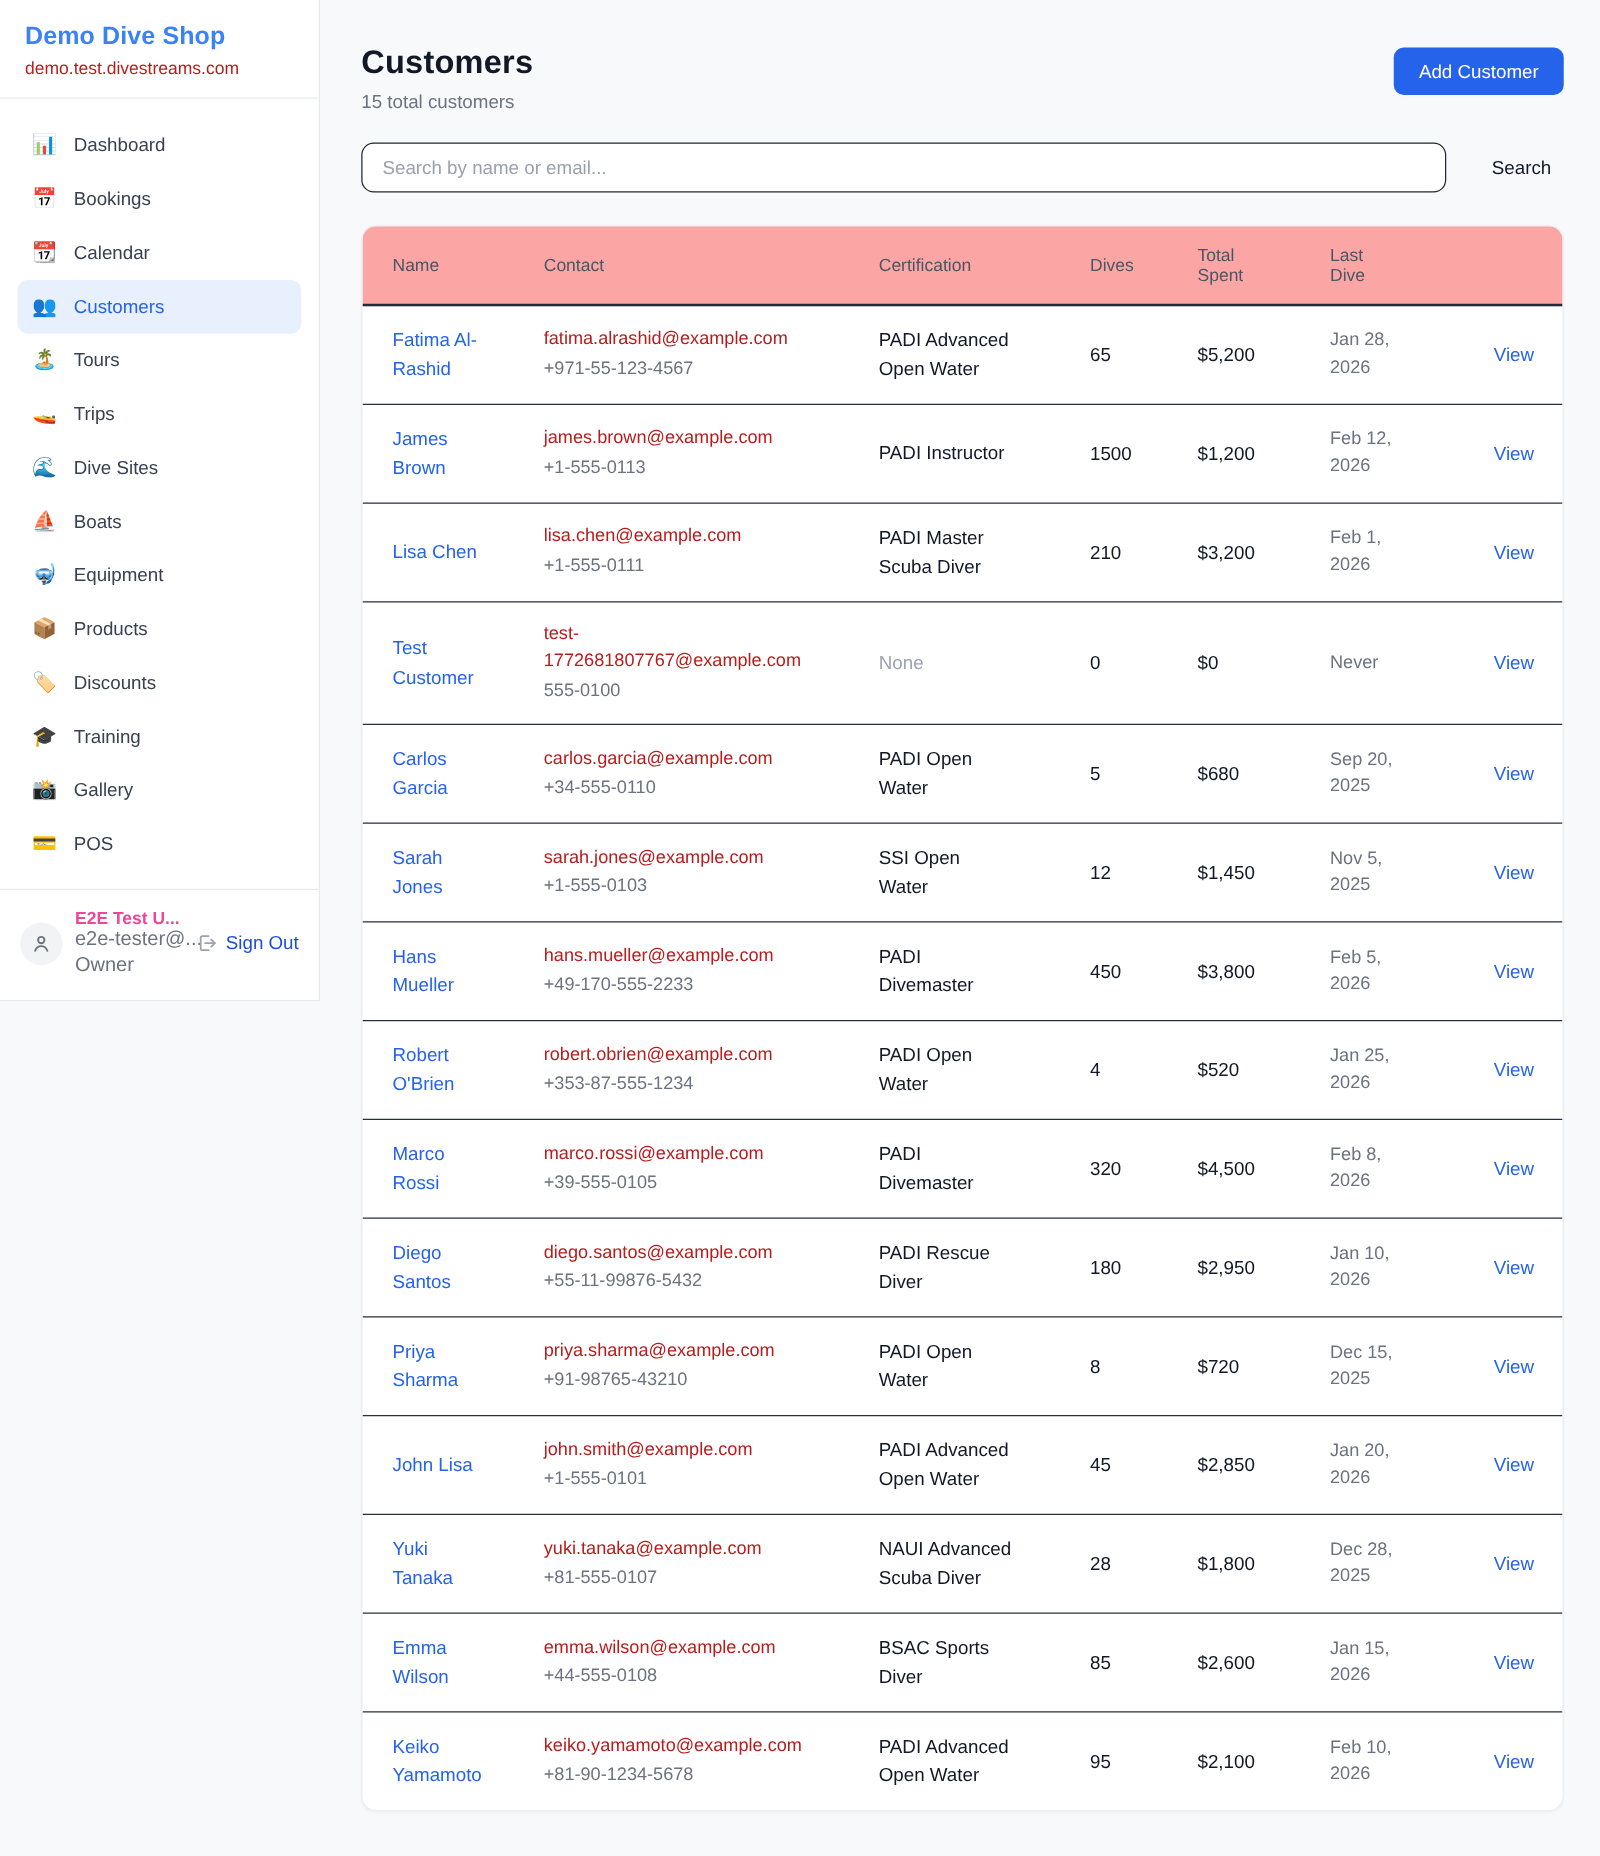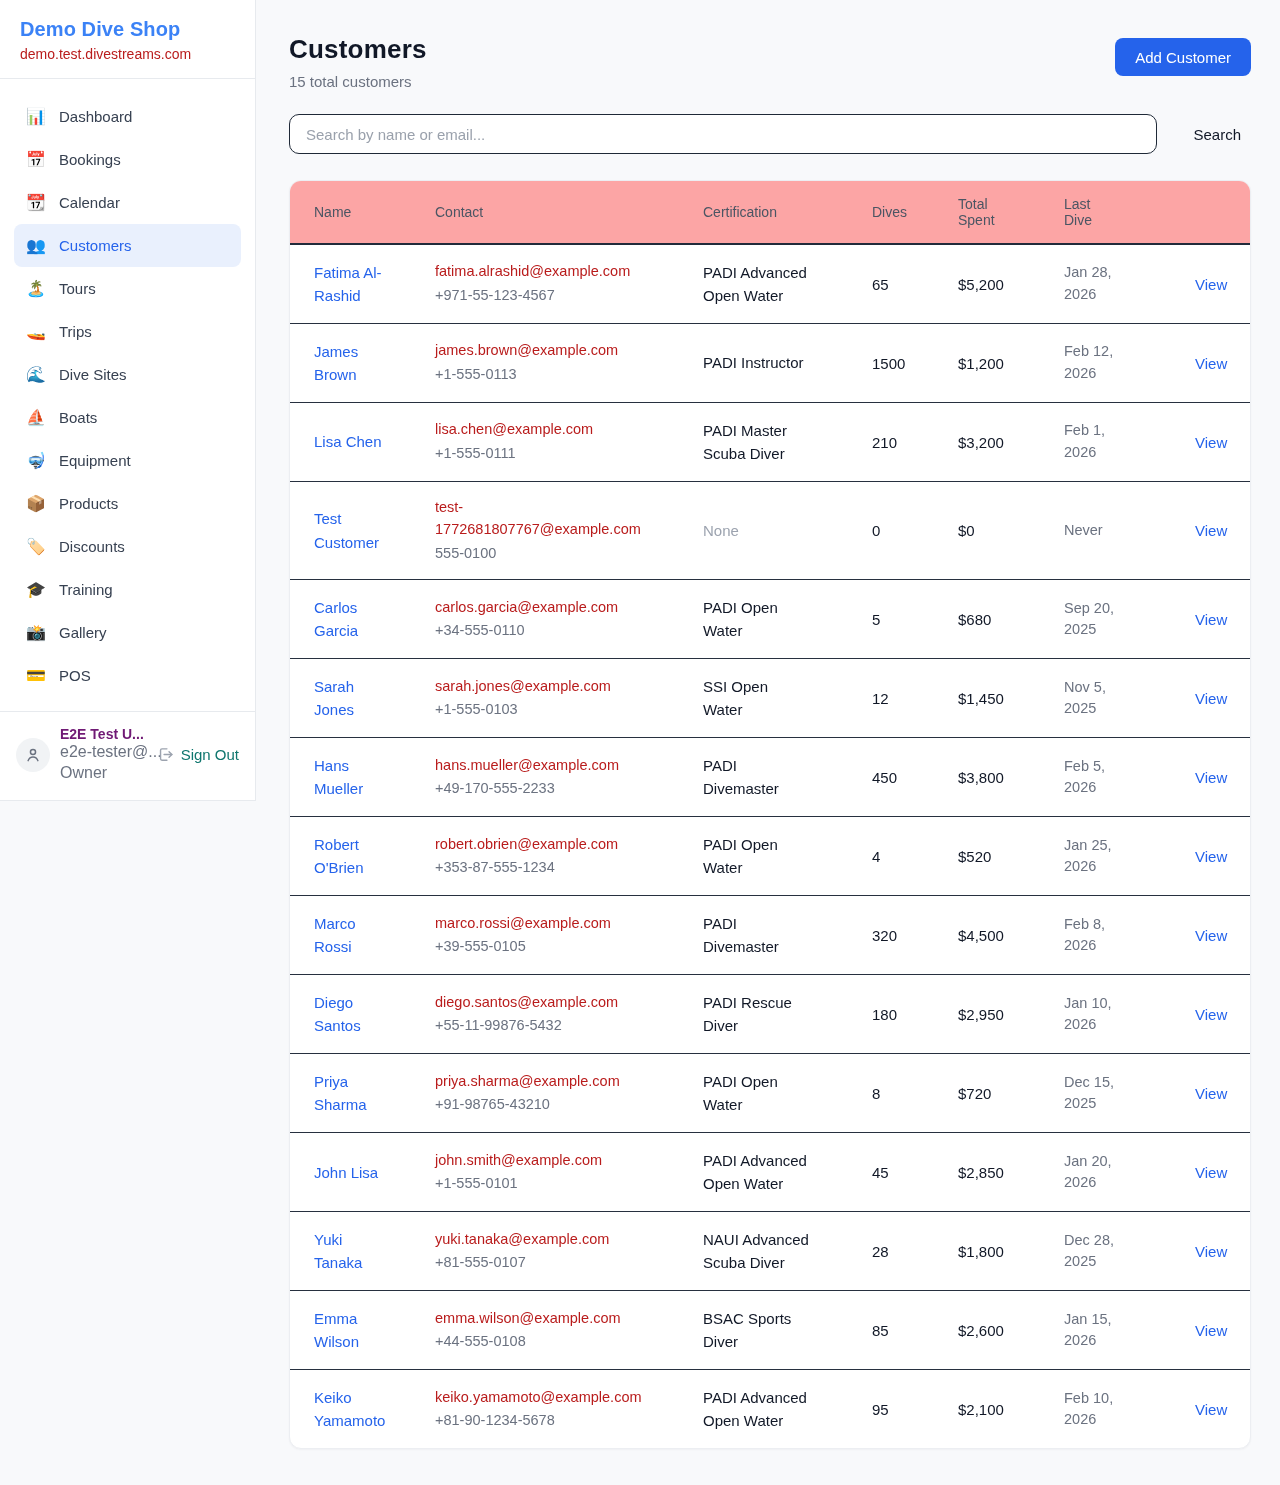"E2E Test U..." .user-name { color: #701a75 -> #ec4899 }
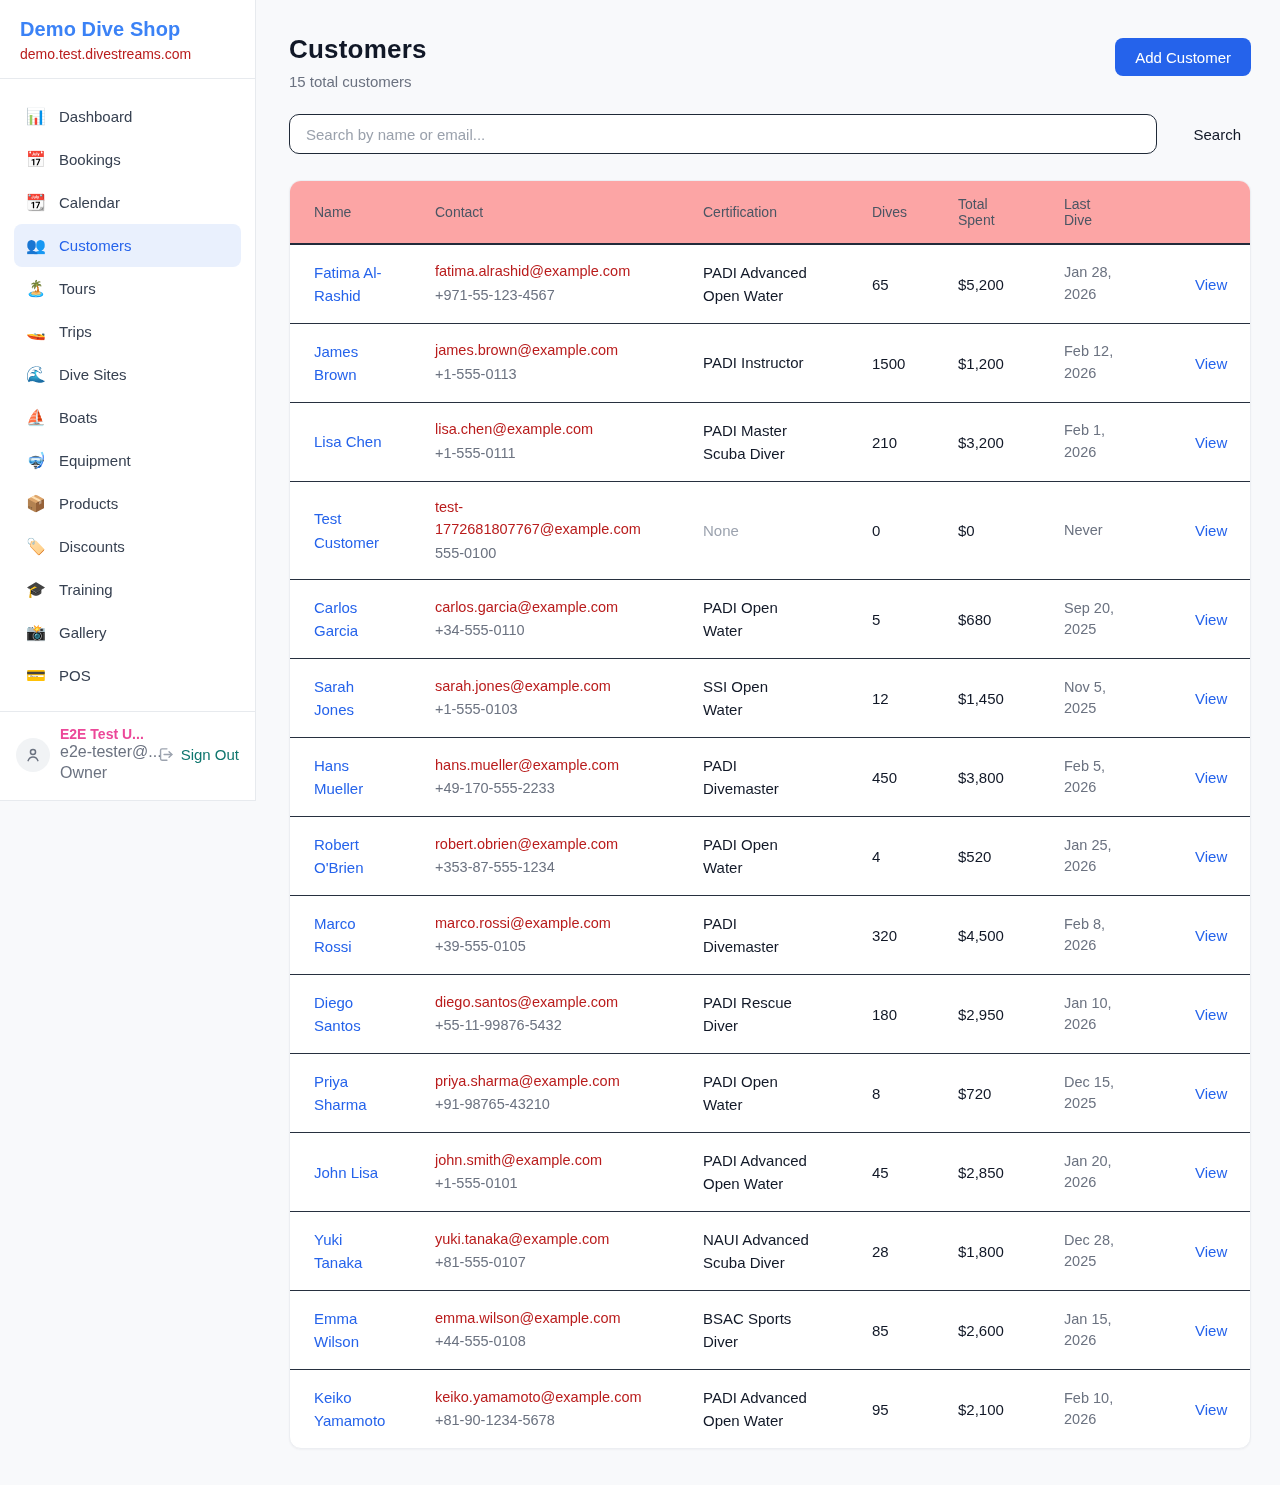"Sign Out" .signout { color: #0f766e -> #1d4ed8 }
